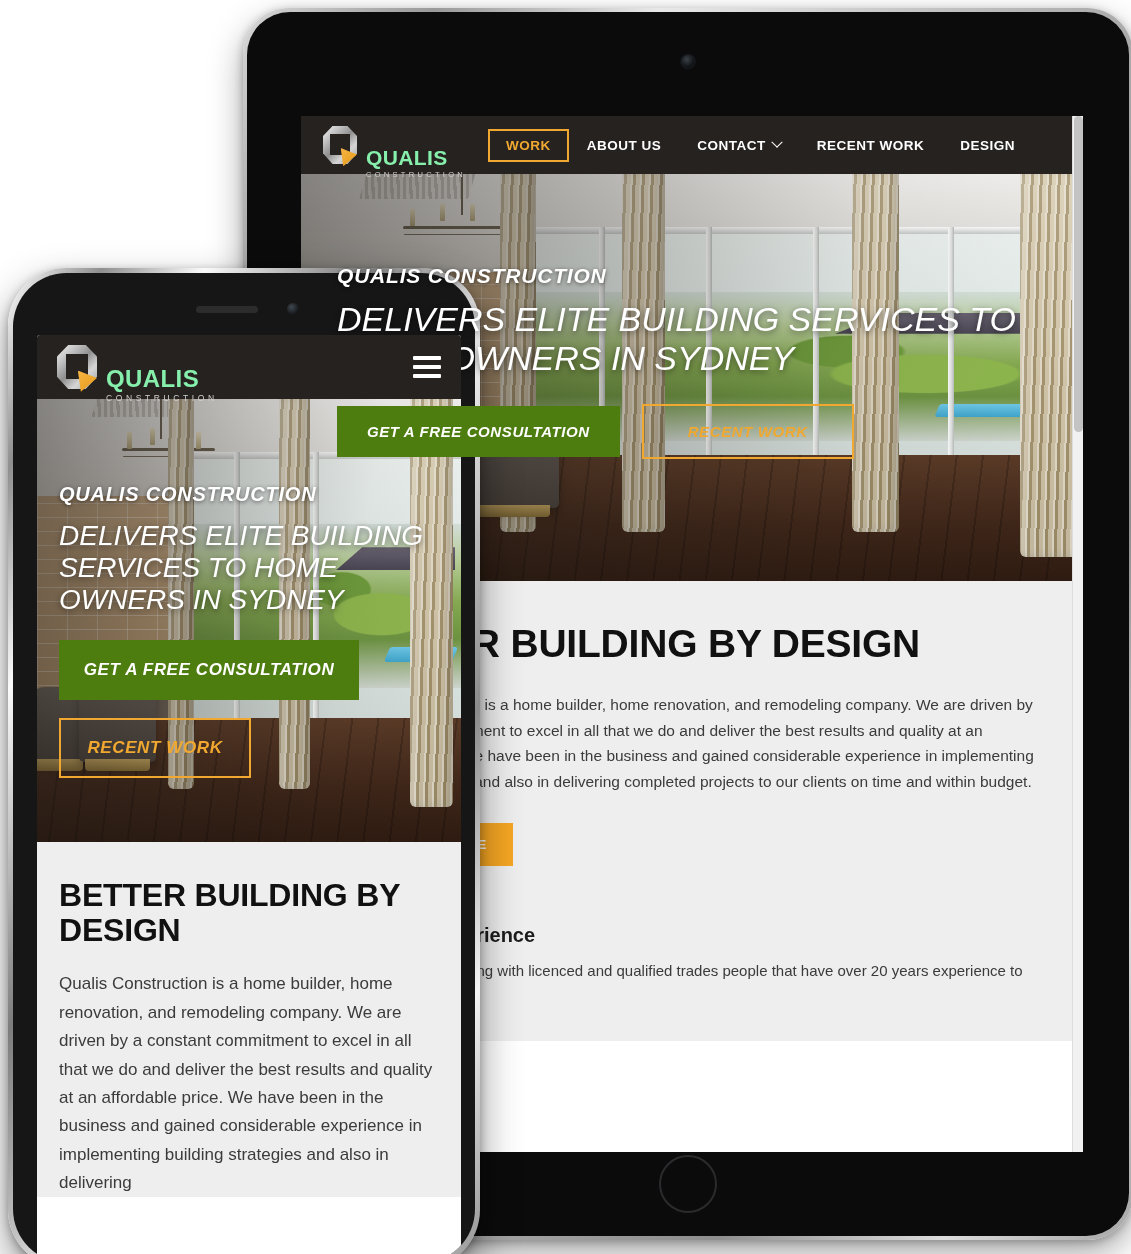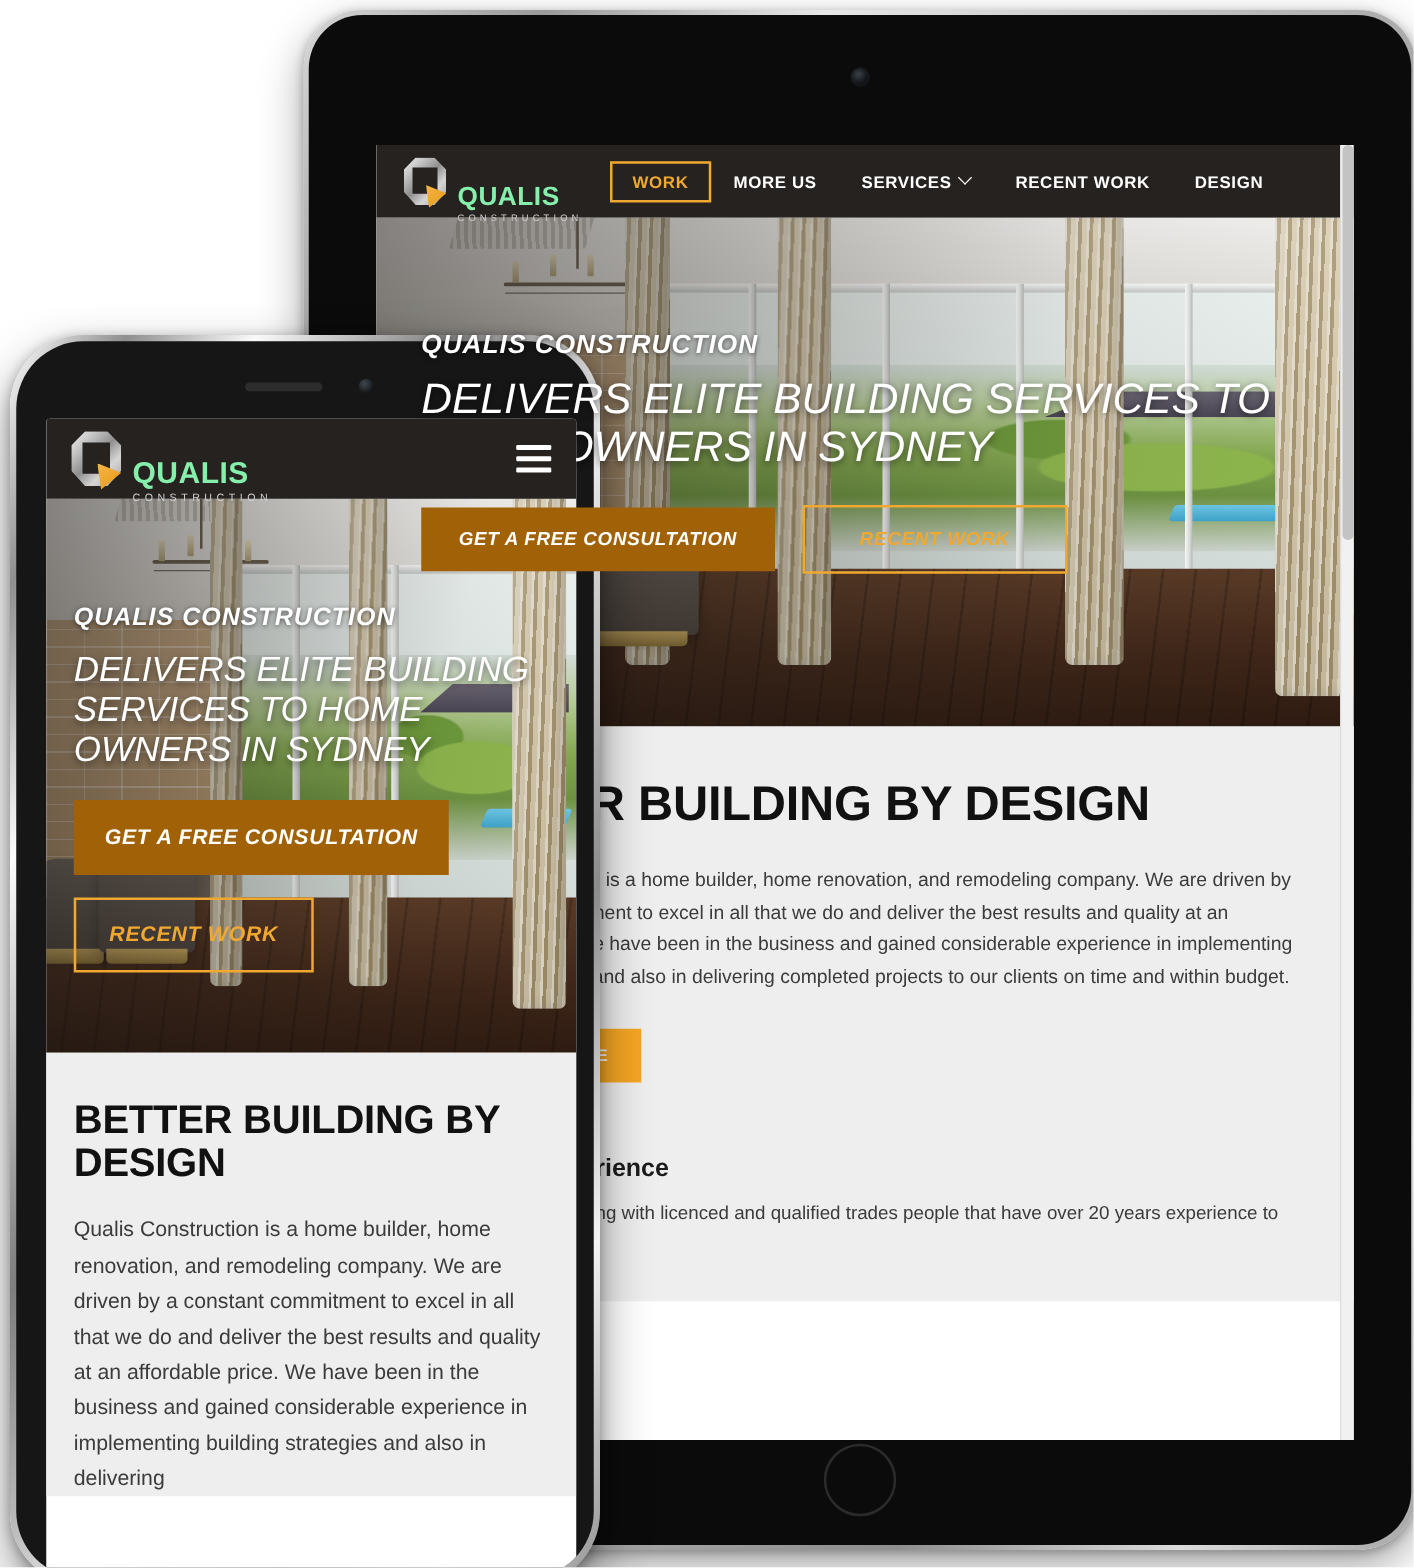"MORE US" span { text: MORE -> ABOUT }
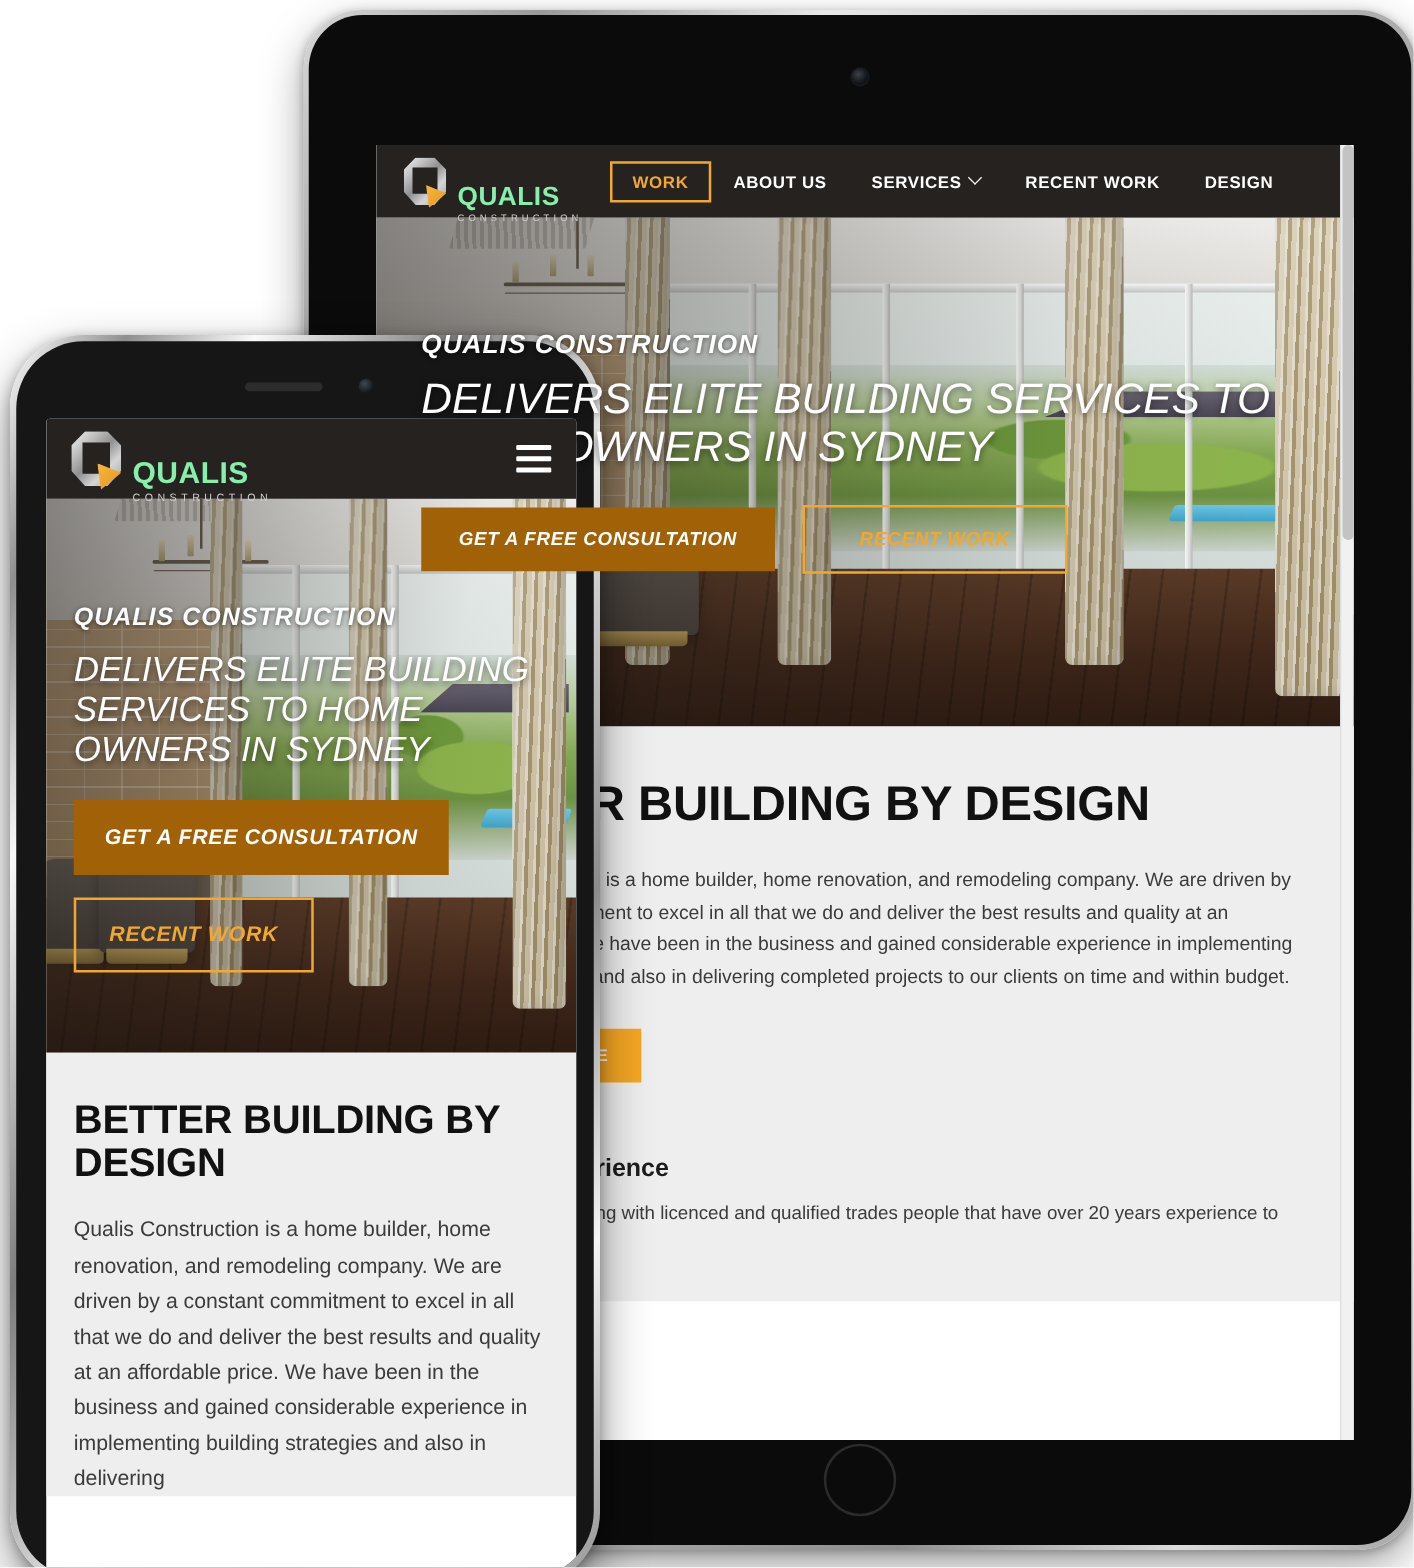"SERVICES" span { text: SERVICES -> CONTACT }
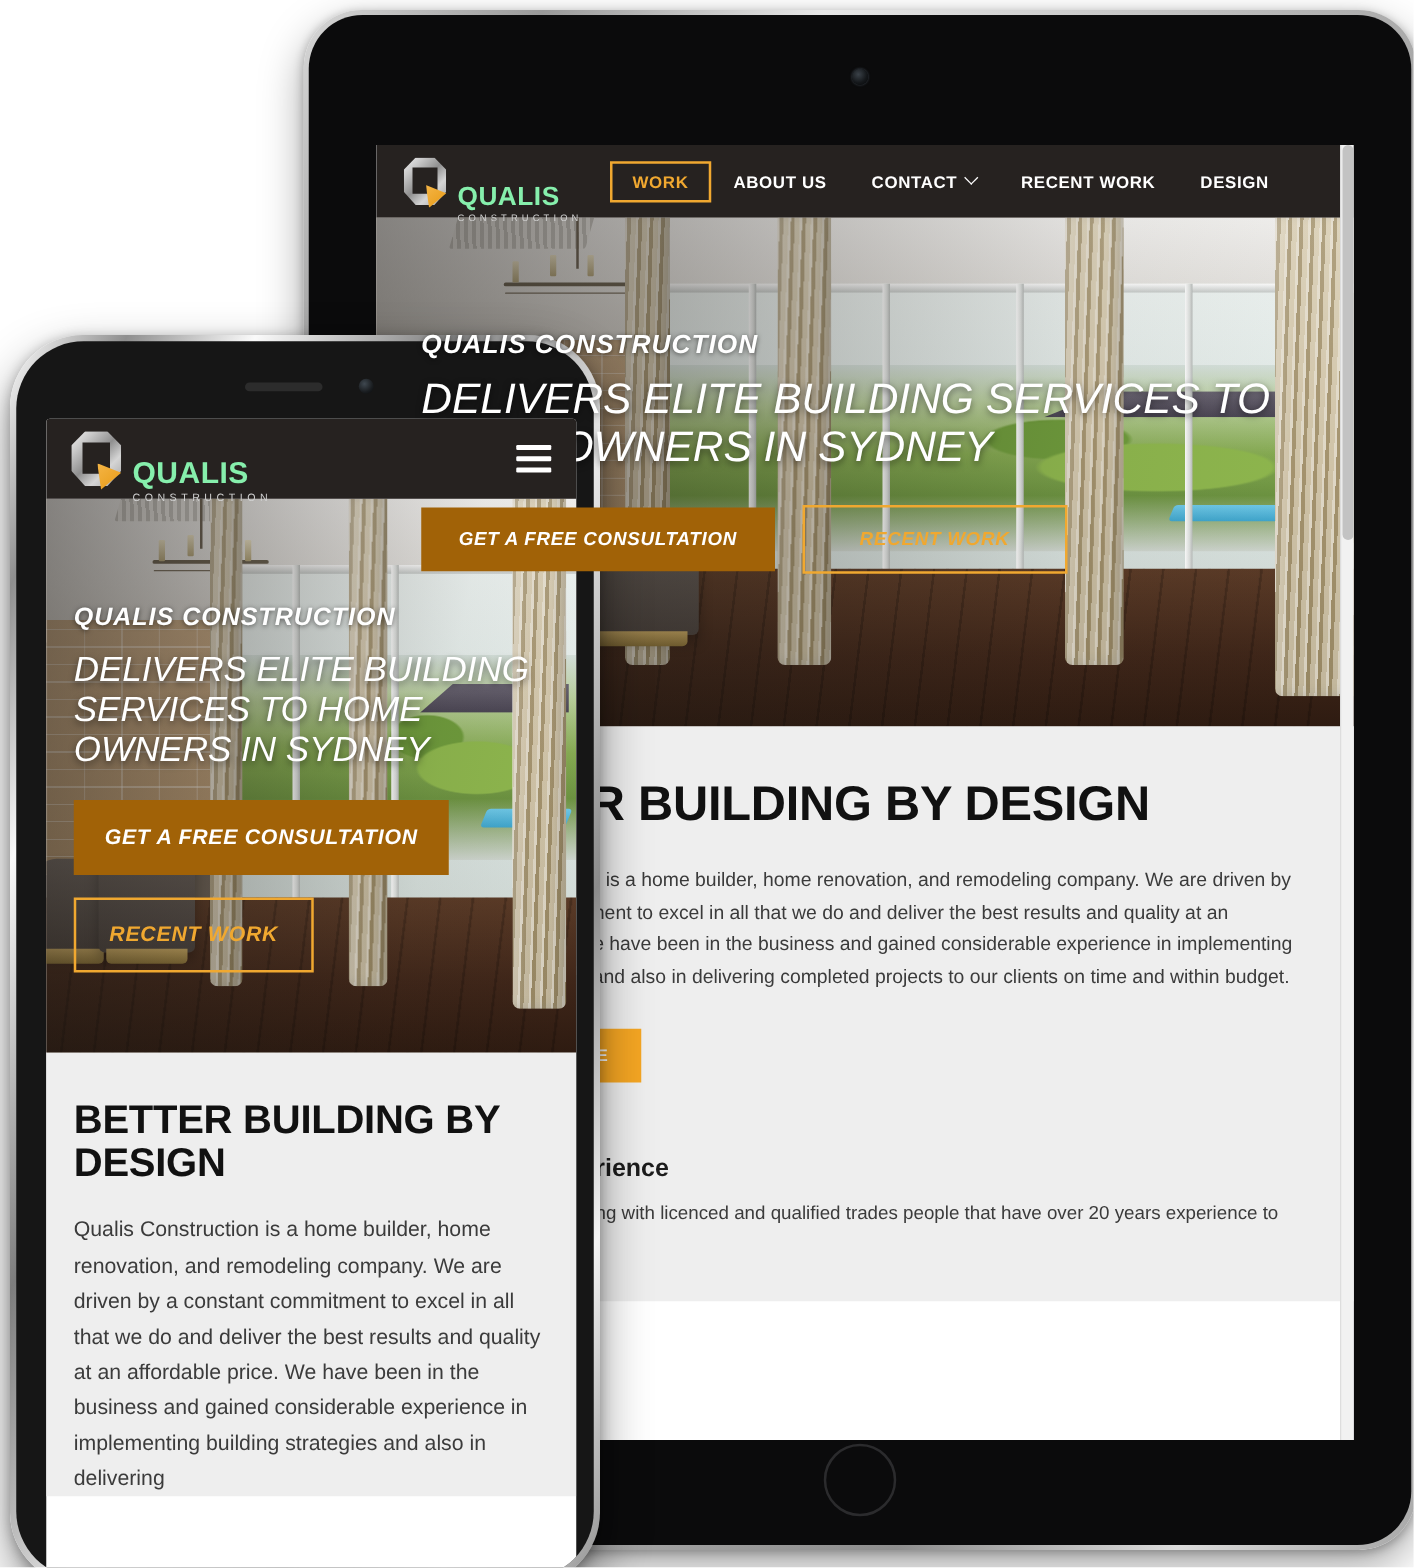"GET A FREE CONSULTATION" .btn-solid { background: #a16207 -> #4d7c0f }
